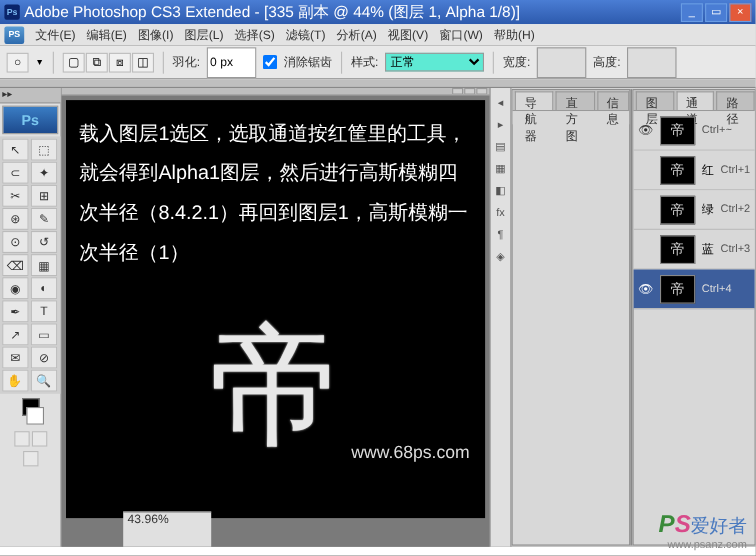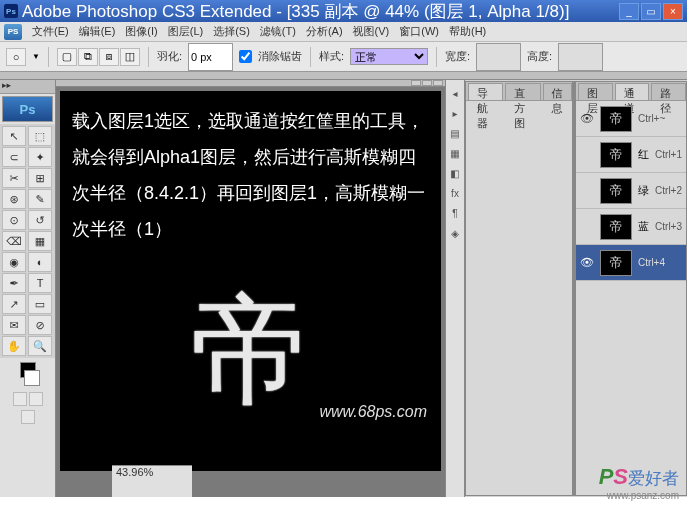"Adobe Photoshop CS3 Extended -" .titlebar .title { font-size: 17px -> 14px }
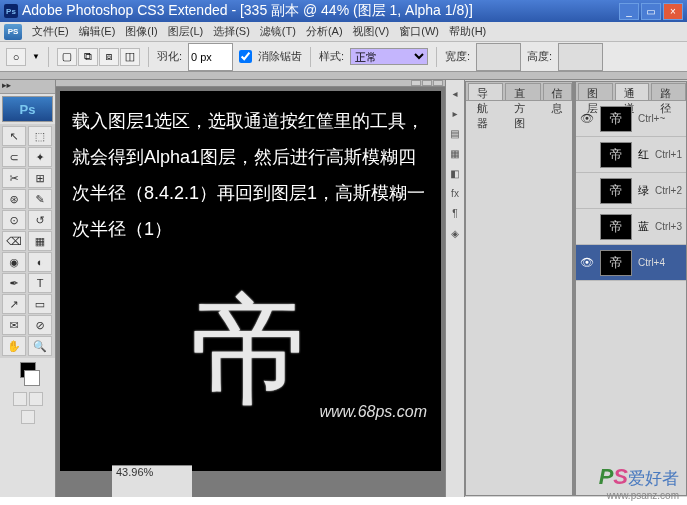"正常" .toolbar select { background: #c4b5fd -> #5eead4; width: 78px -> 90px }
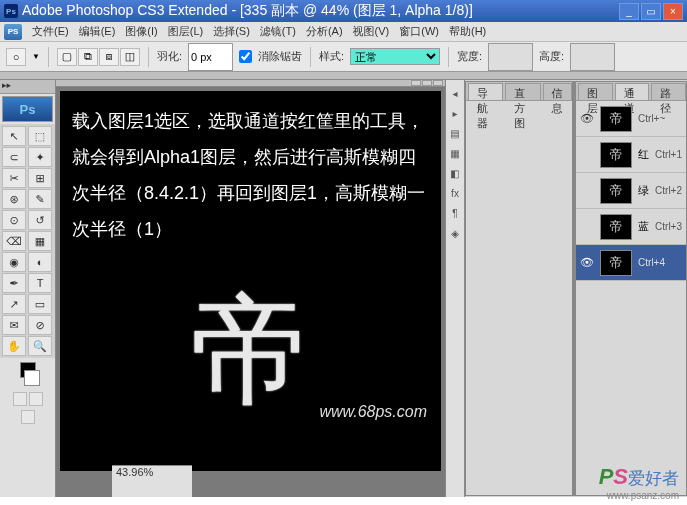"www.68ps.com" .canvas .wm { font-style: italic -> none }
